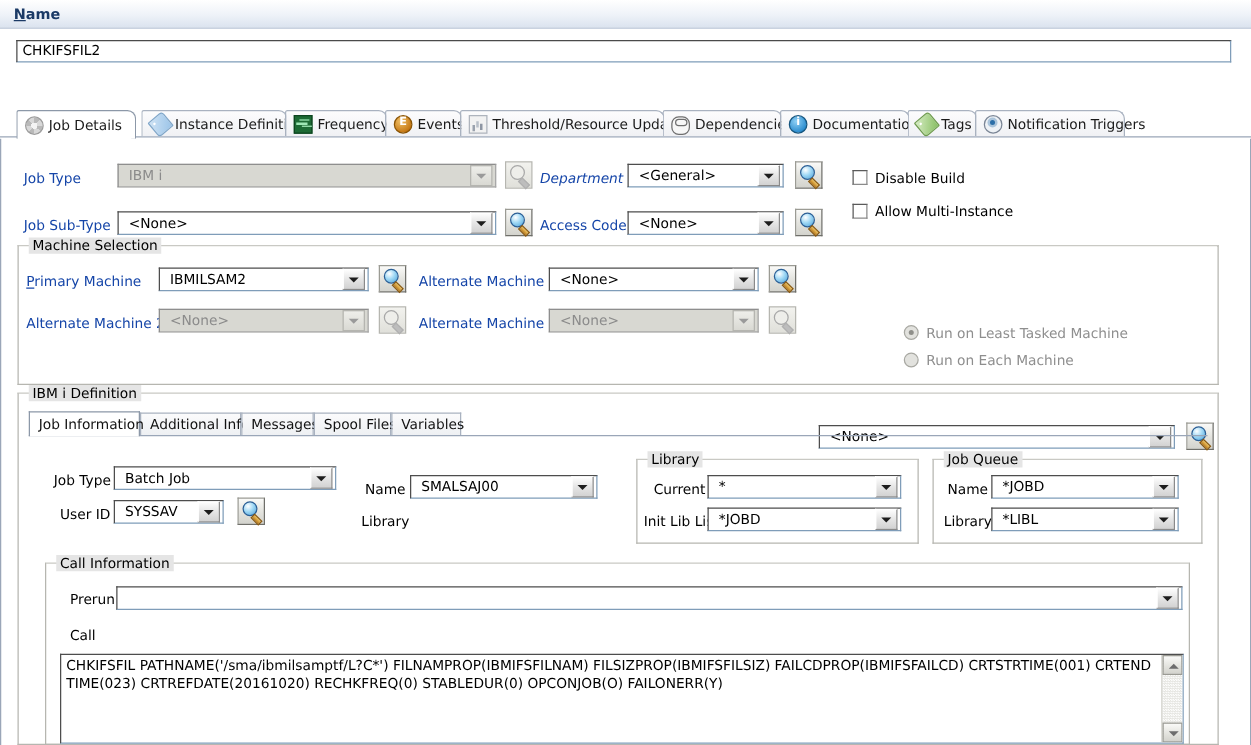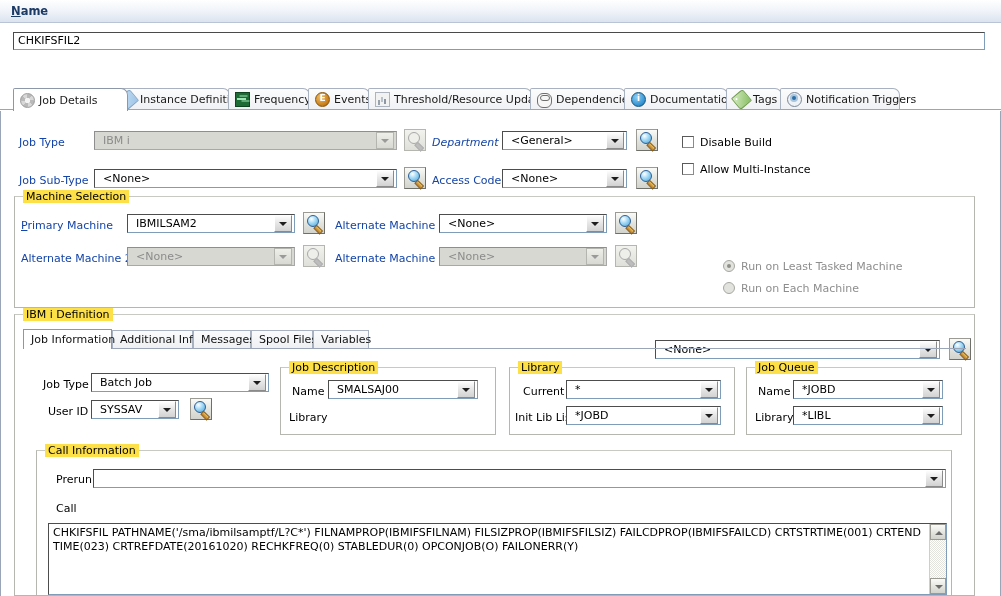"Job Details" div.otab { width: 115px -> 96px }
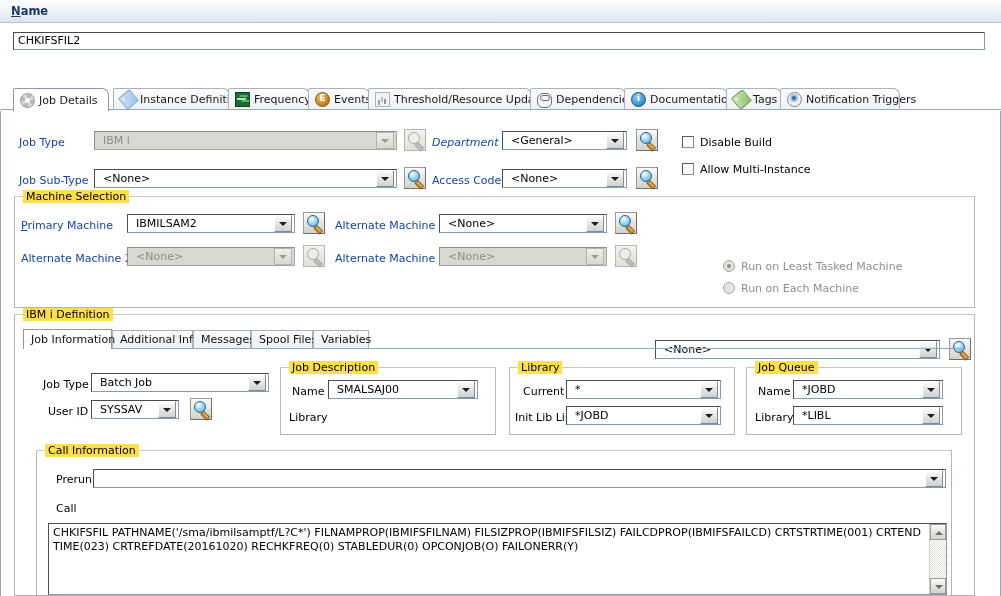"Machine Selection" .group > .gtitle { background: #fde047 -> #e5e5e5 }
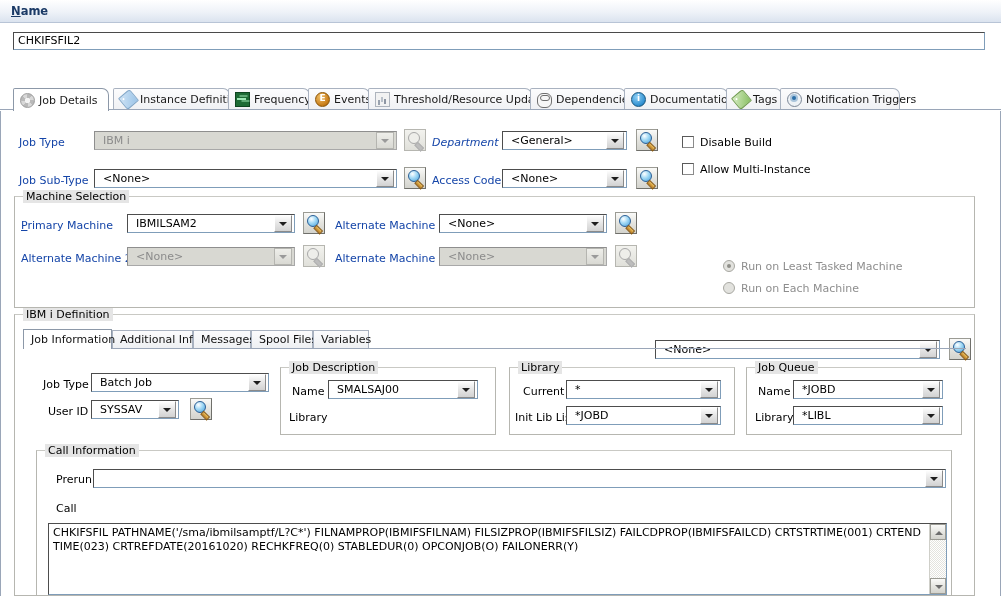"Job Description" div.group { html: <div> <span>Job Description</span> </div> -> none }
